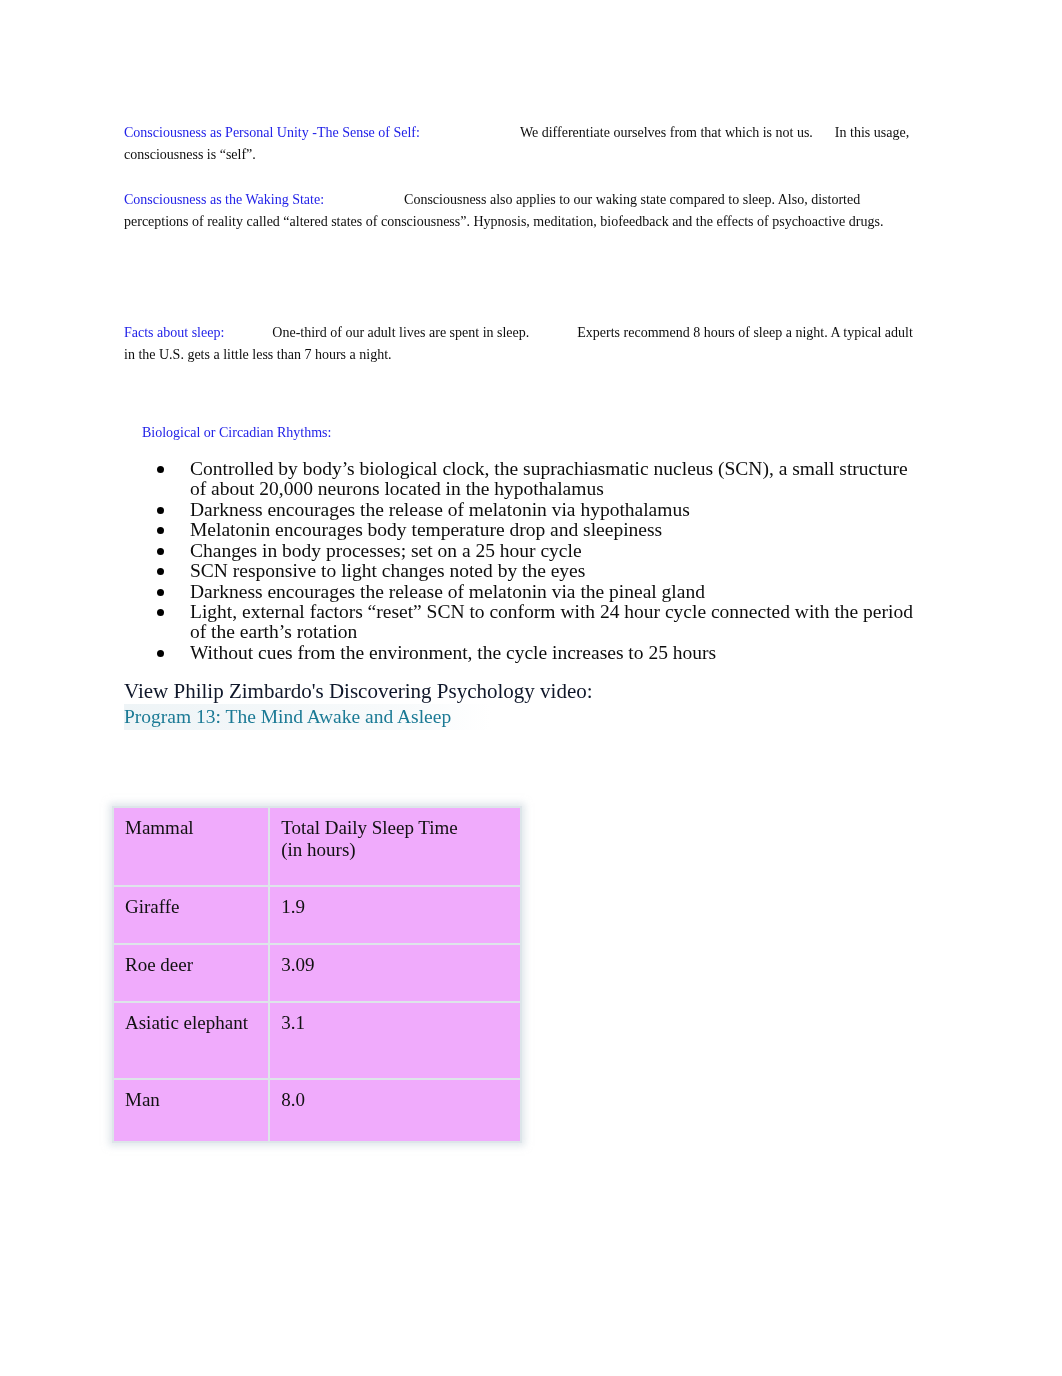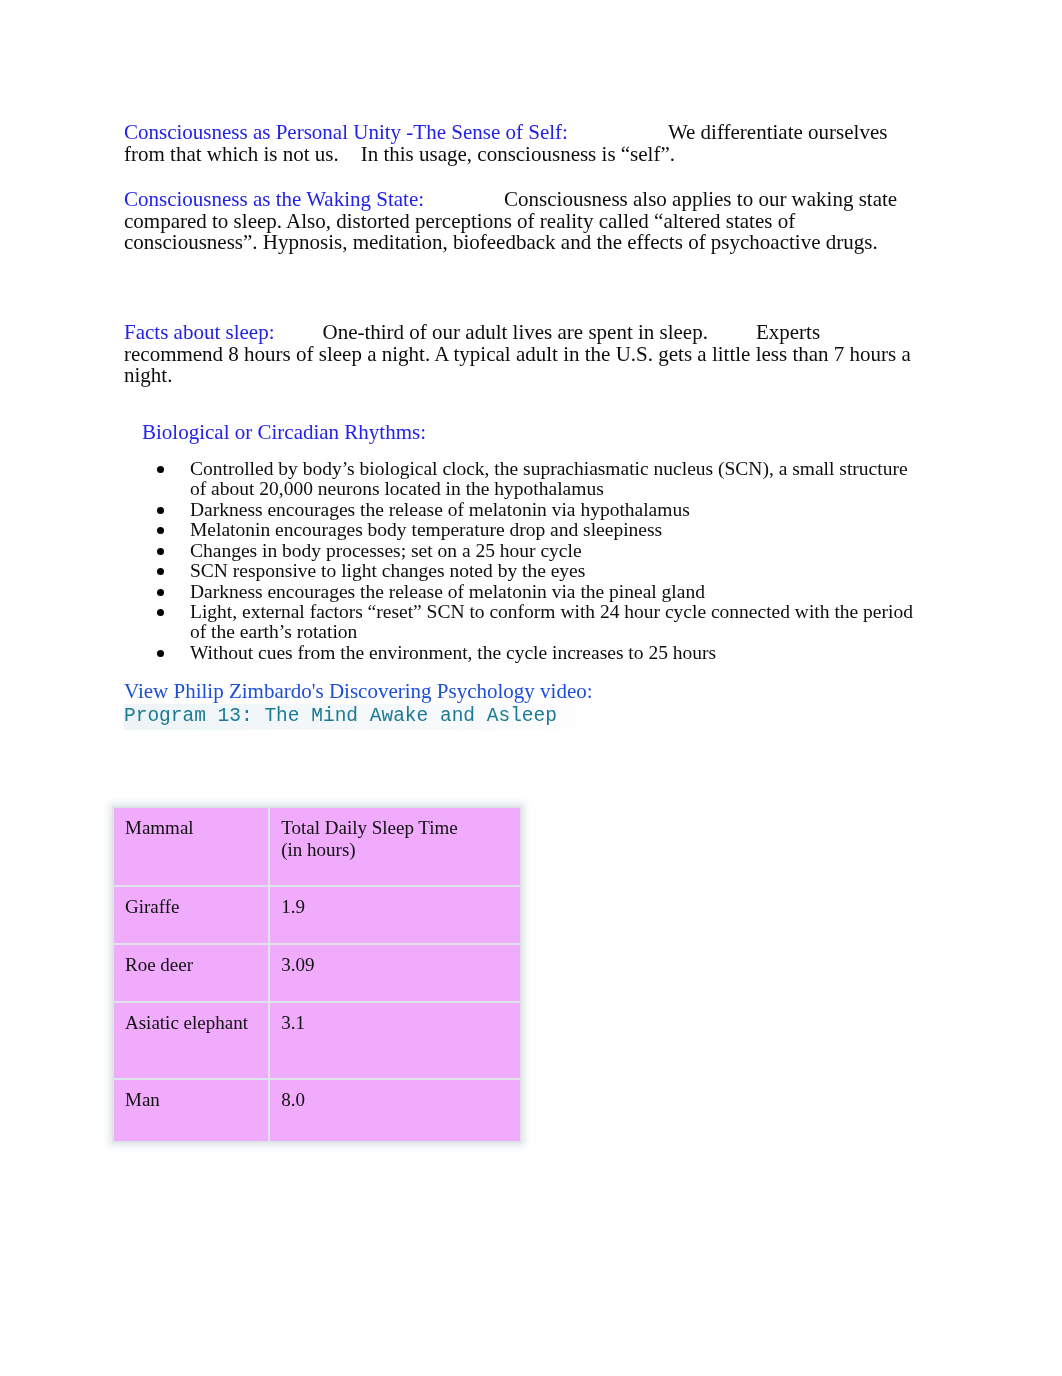"Consciousness as Personal Unity -The" .block { font-size: 21px -> 14px }
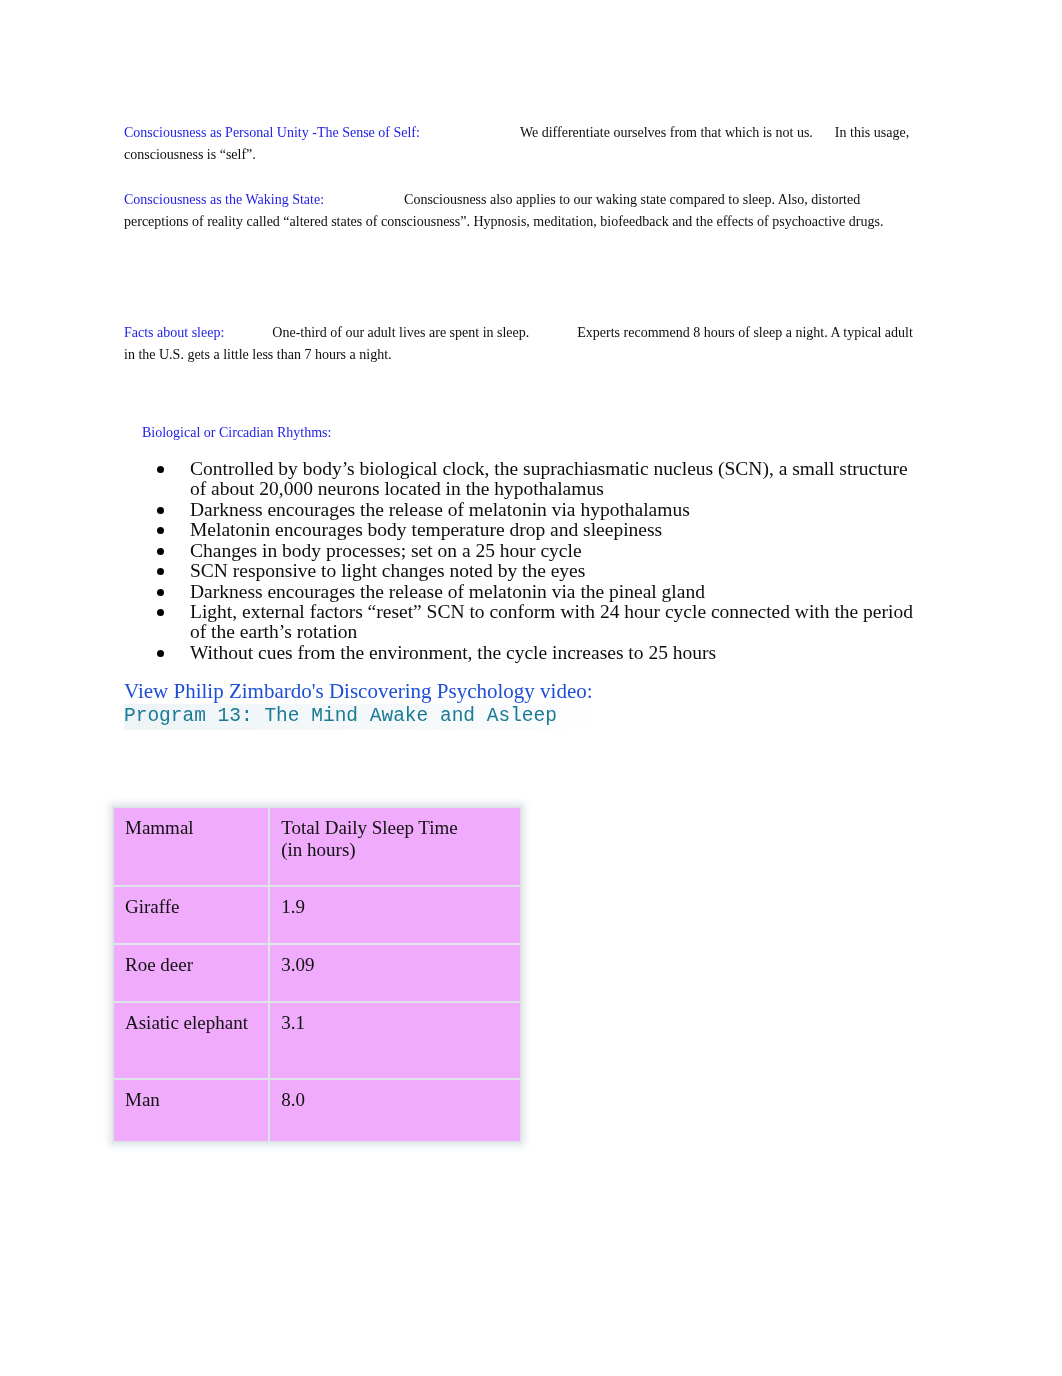"View Philip Zimbardo's Discovering" #video-line { color: #1d4ed8 -> #0f172a }
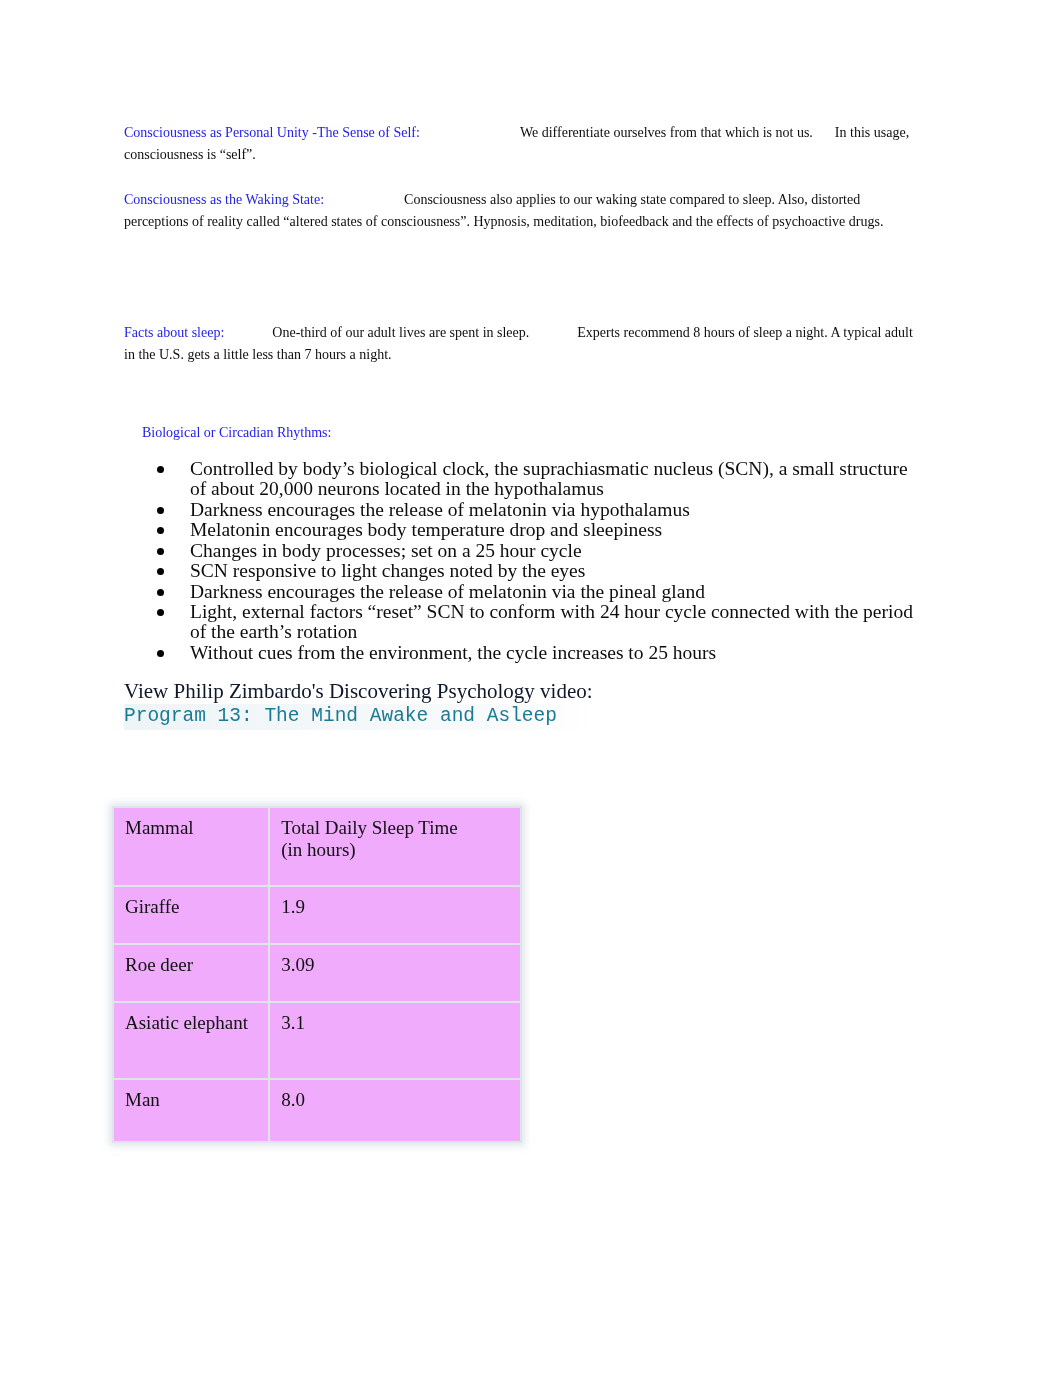"Program 13: The Mind Awake" #video-link { font-family: Liberation Mono, monospace -> Liberation Serif, serif }
